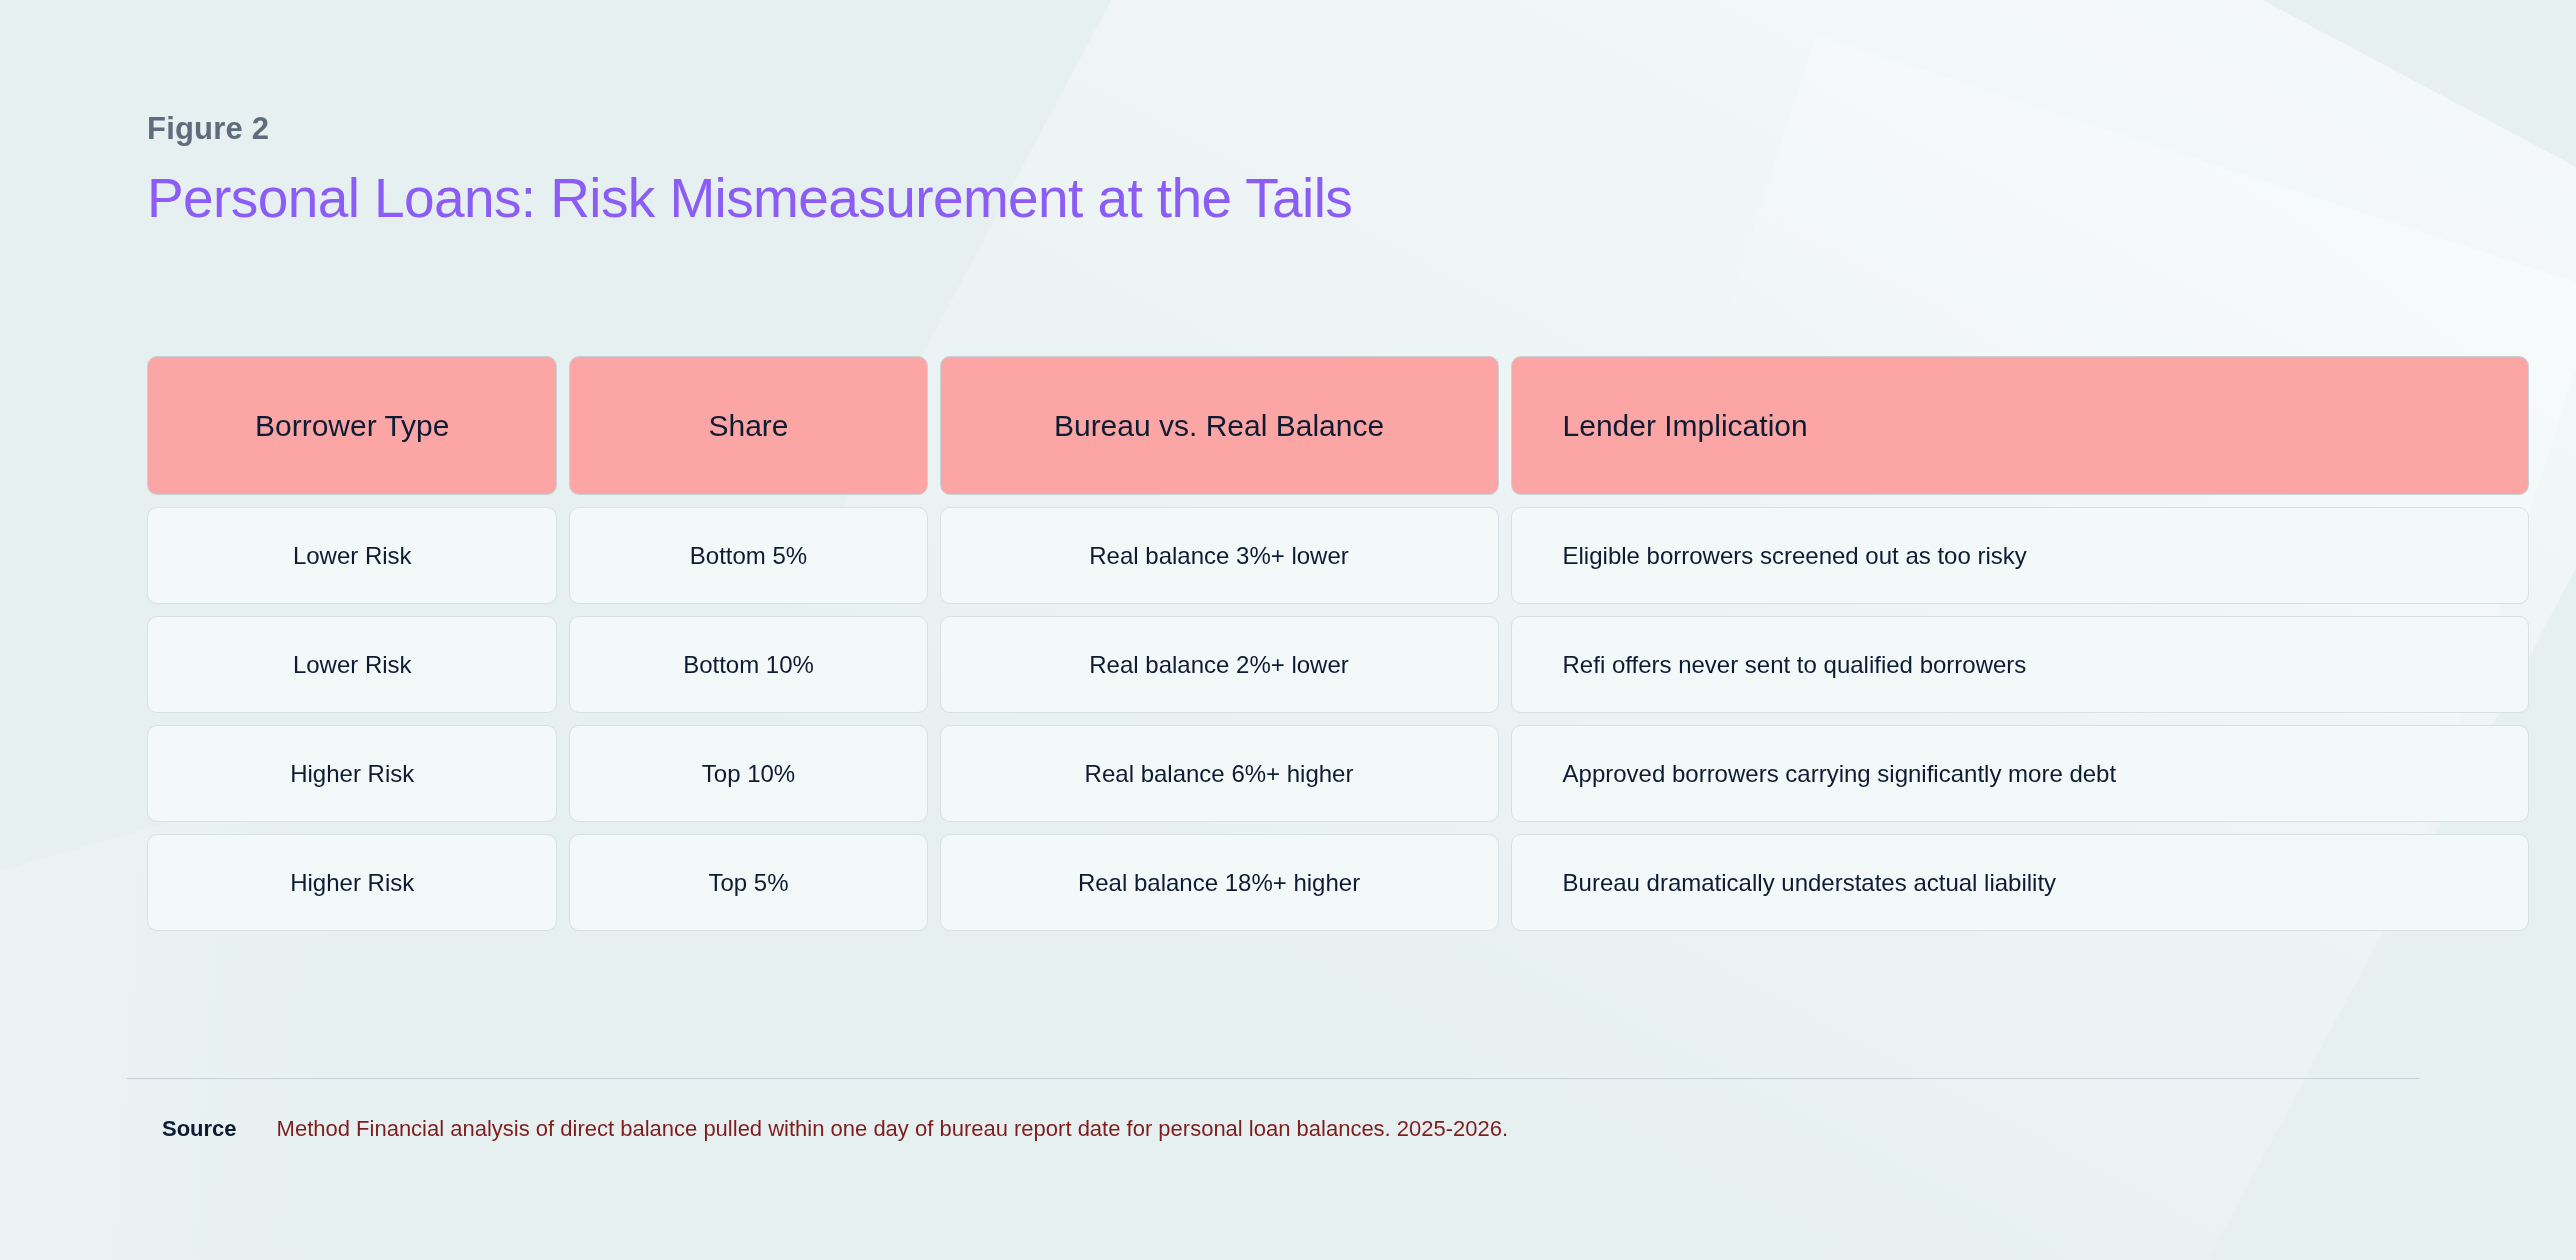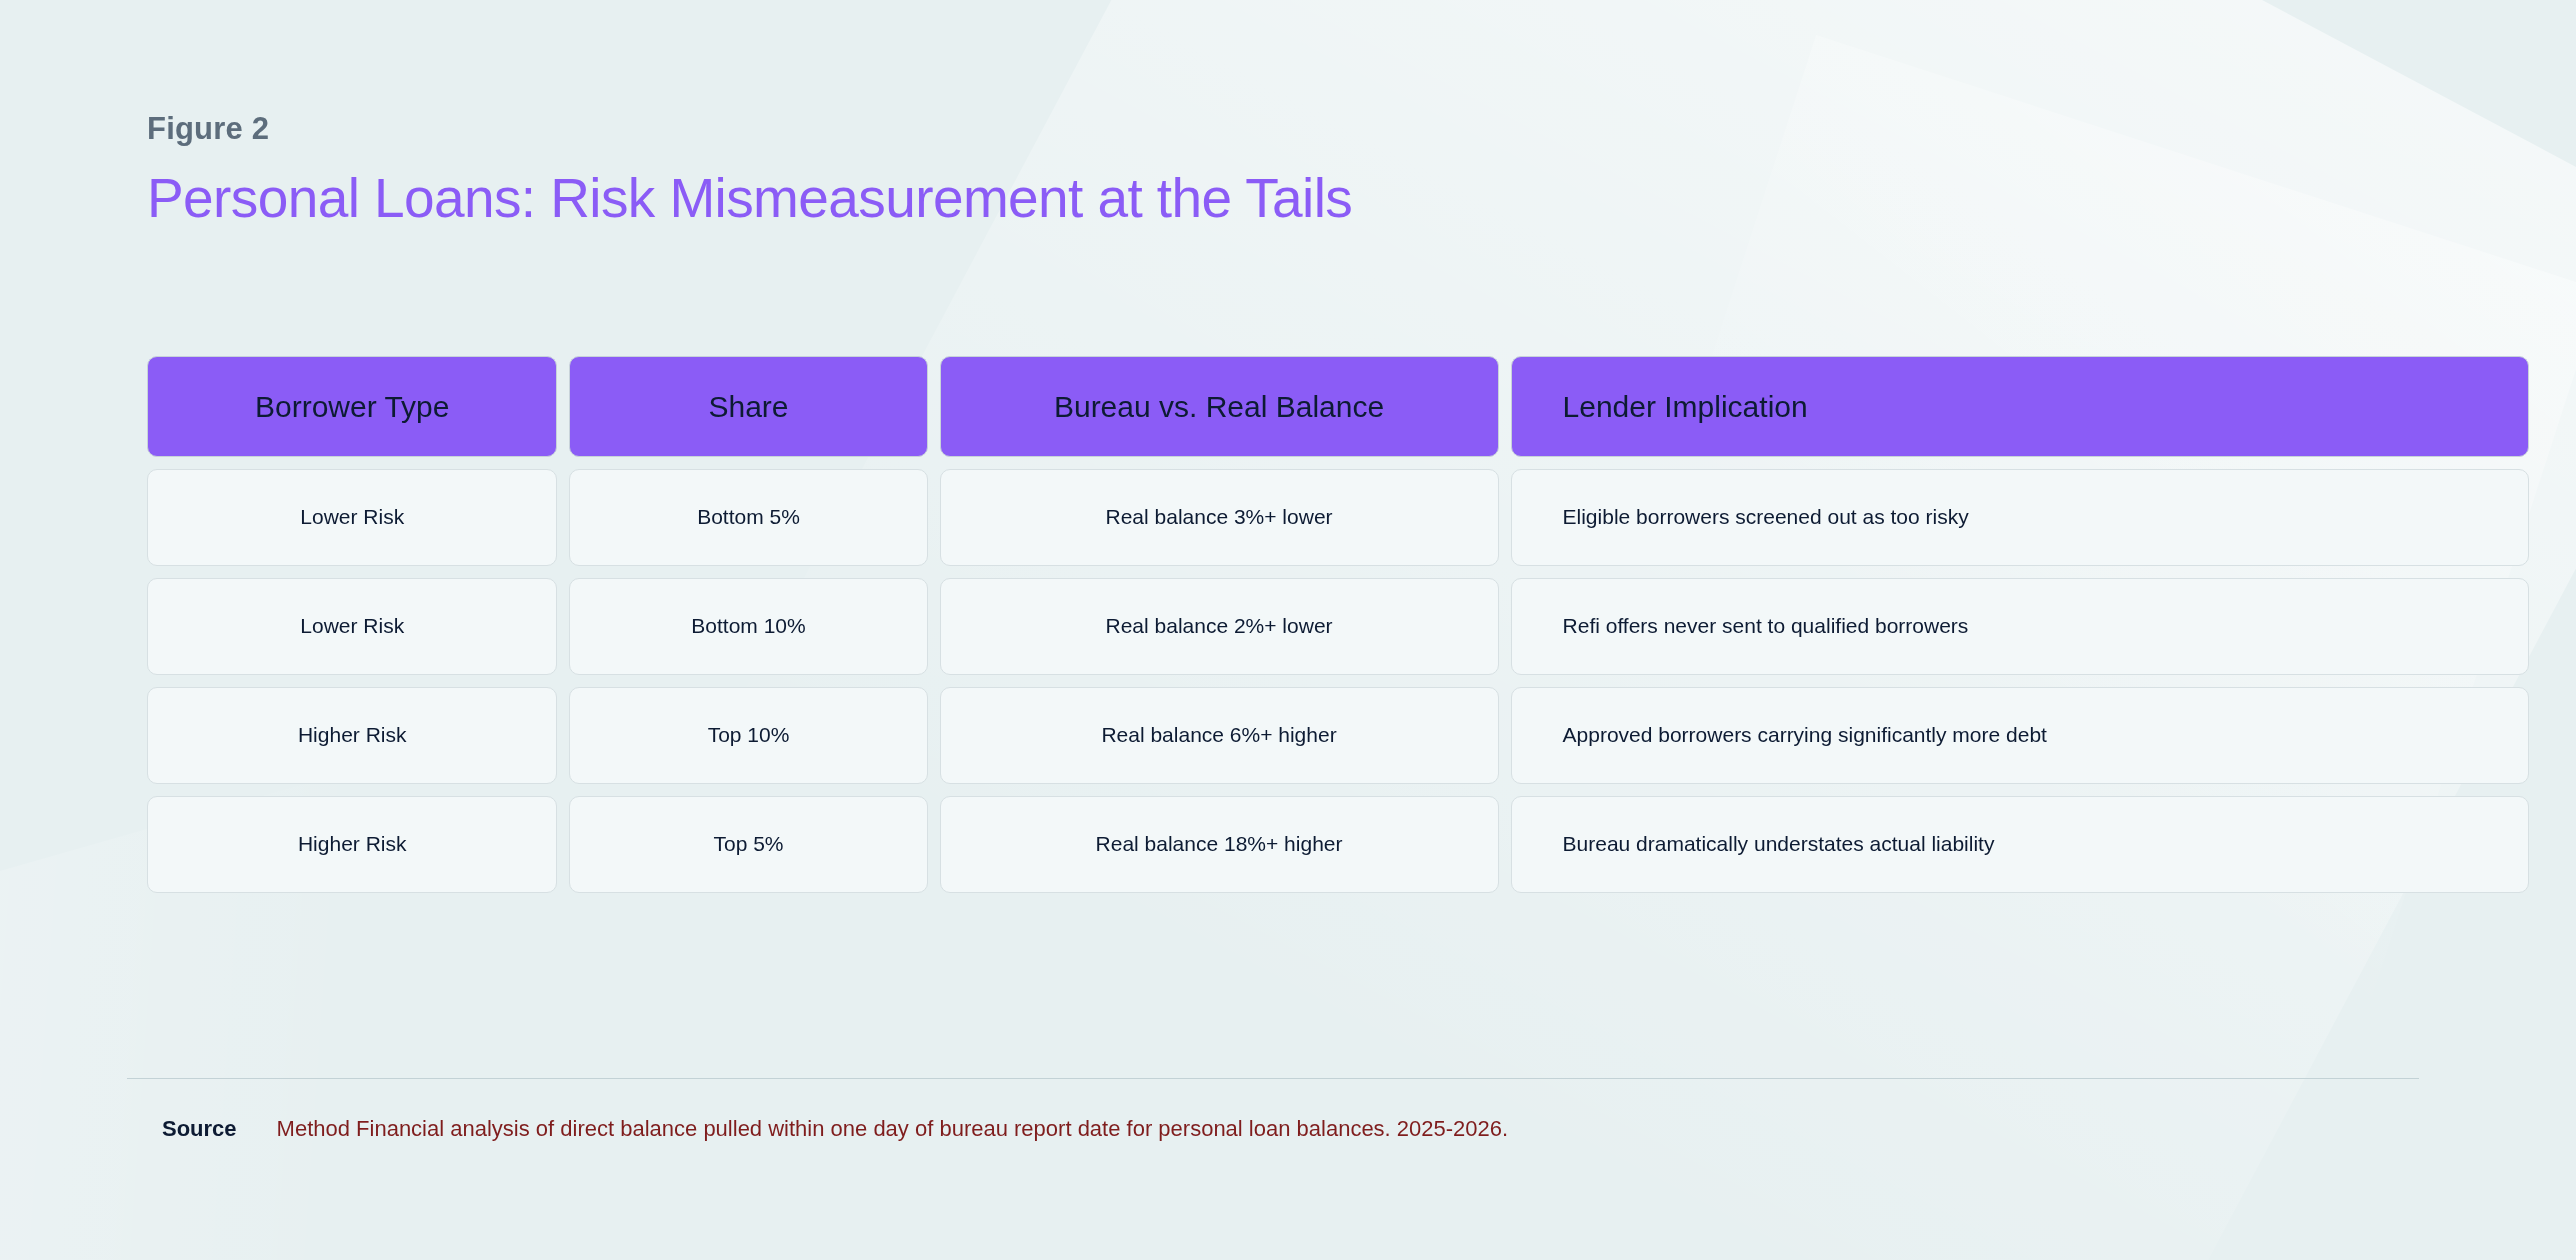"Borrower Type" .header-row .cell { background: #8b5cf6 -> #fca5a5; height: 101px -> 139px }
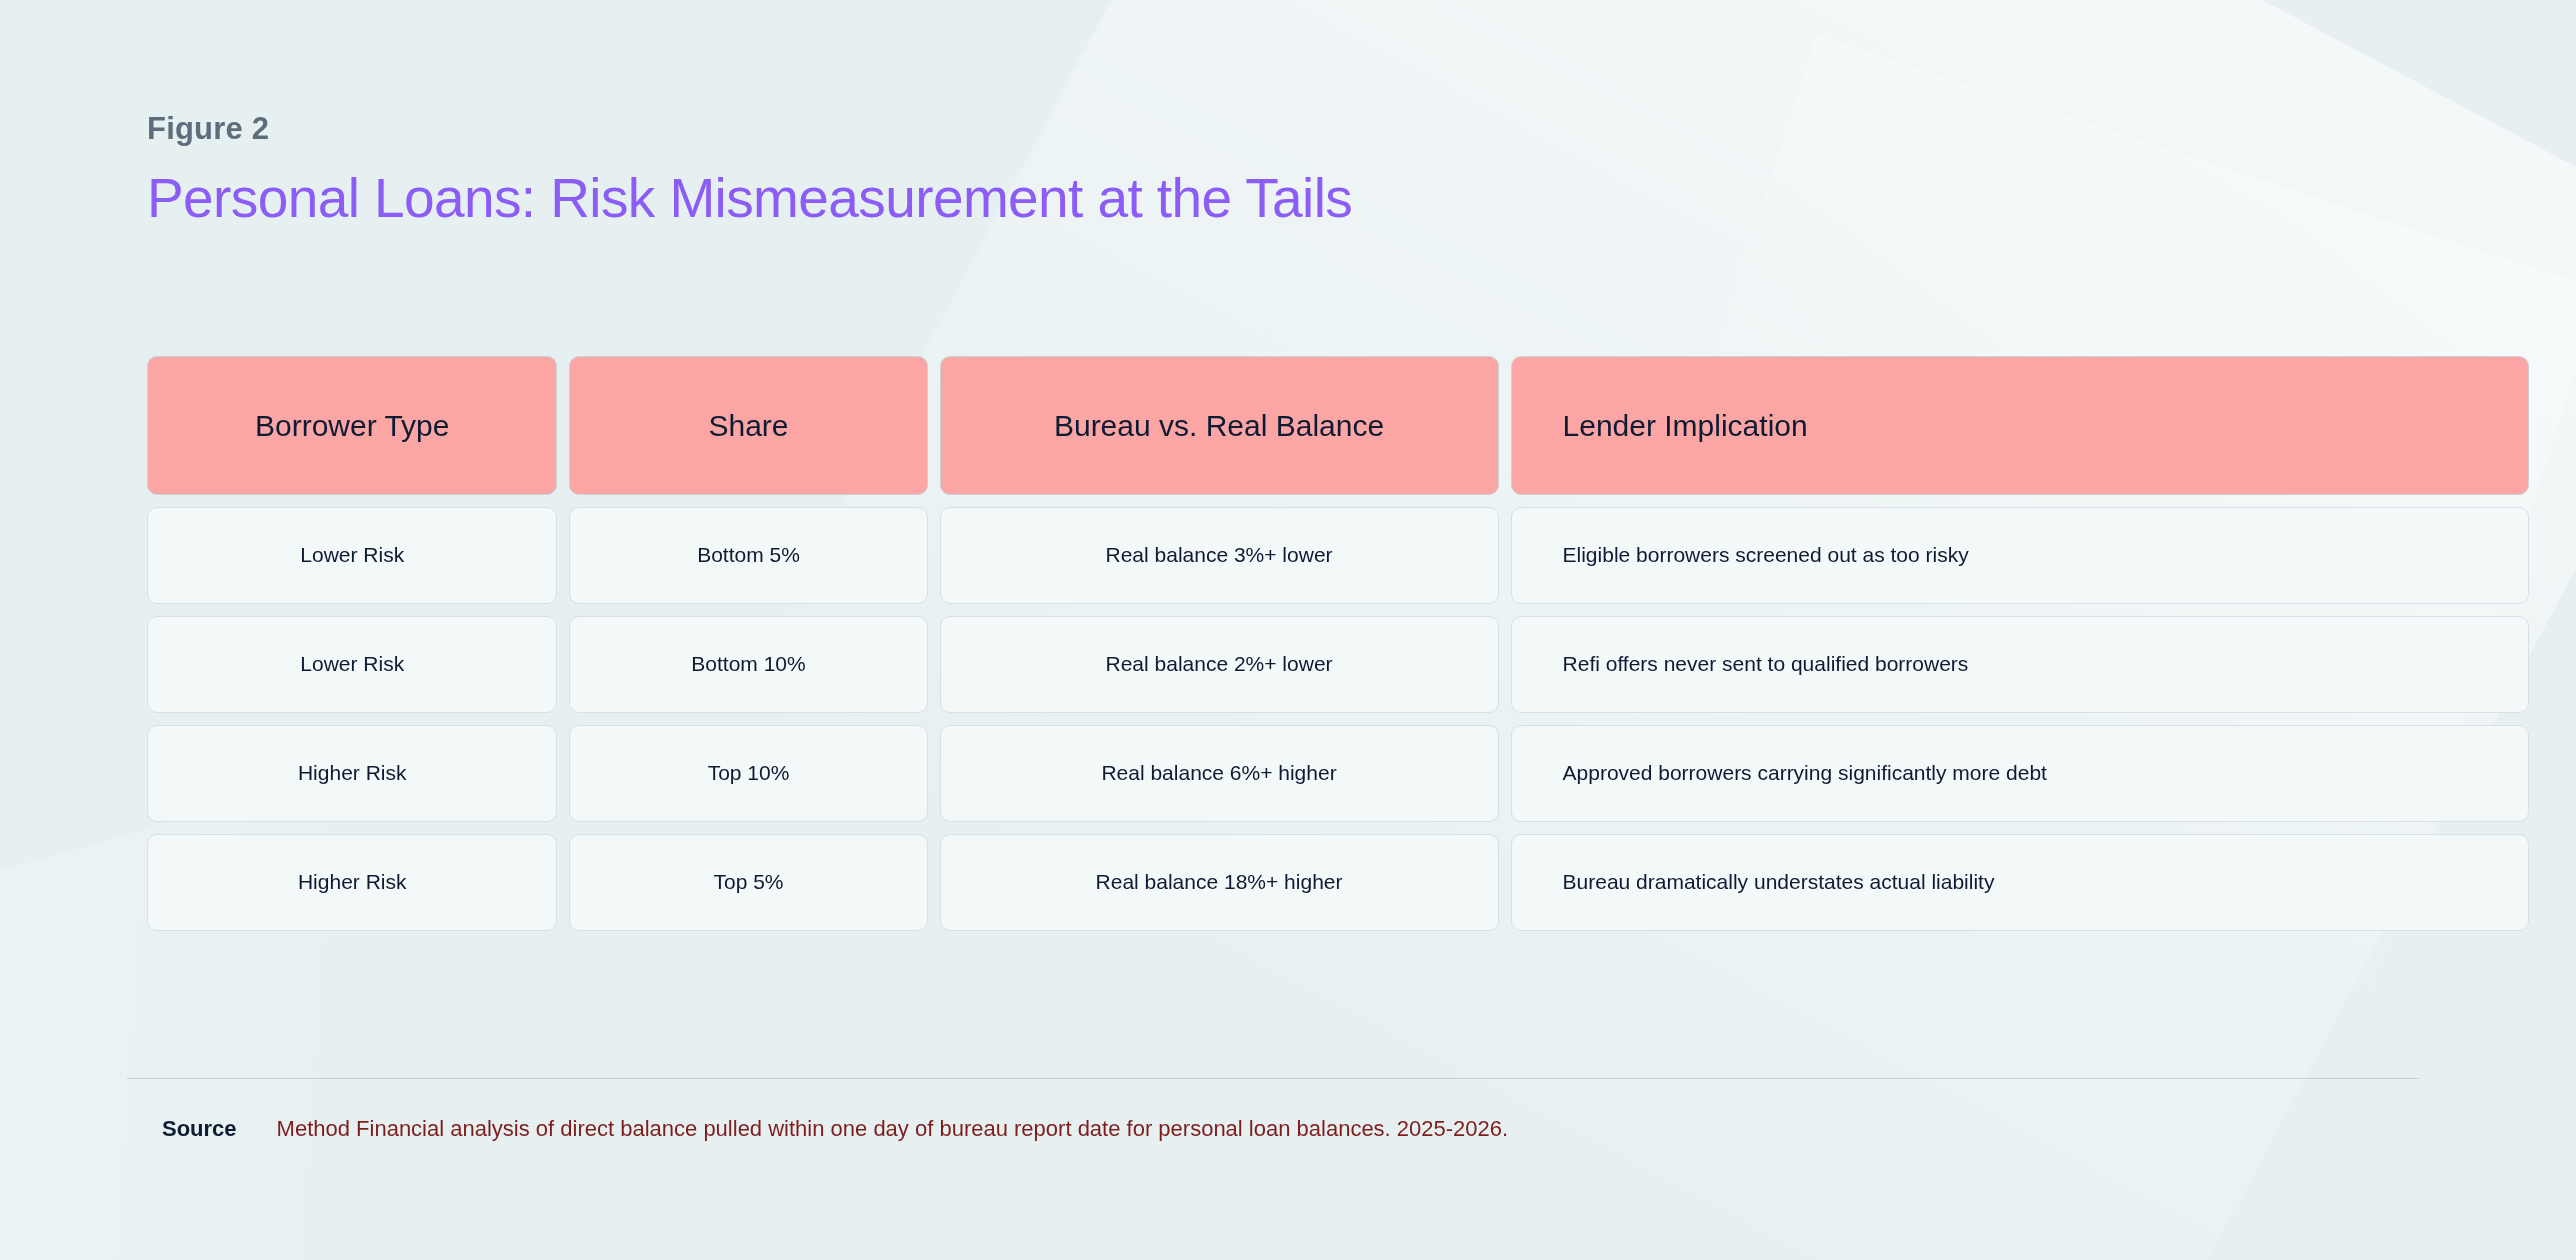"Lower Risk" .cell { font-size: 21px -> 24px }
